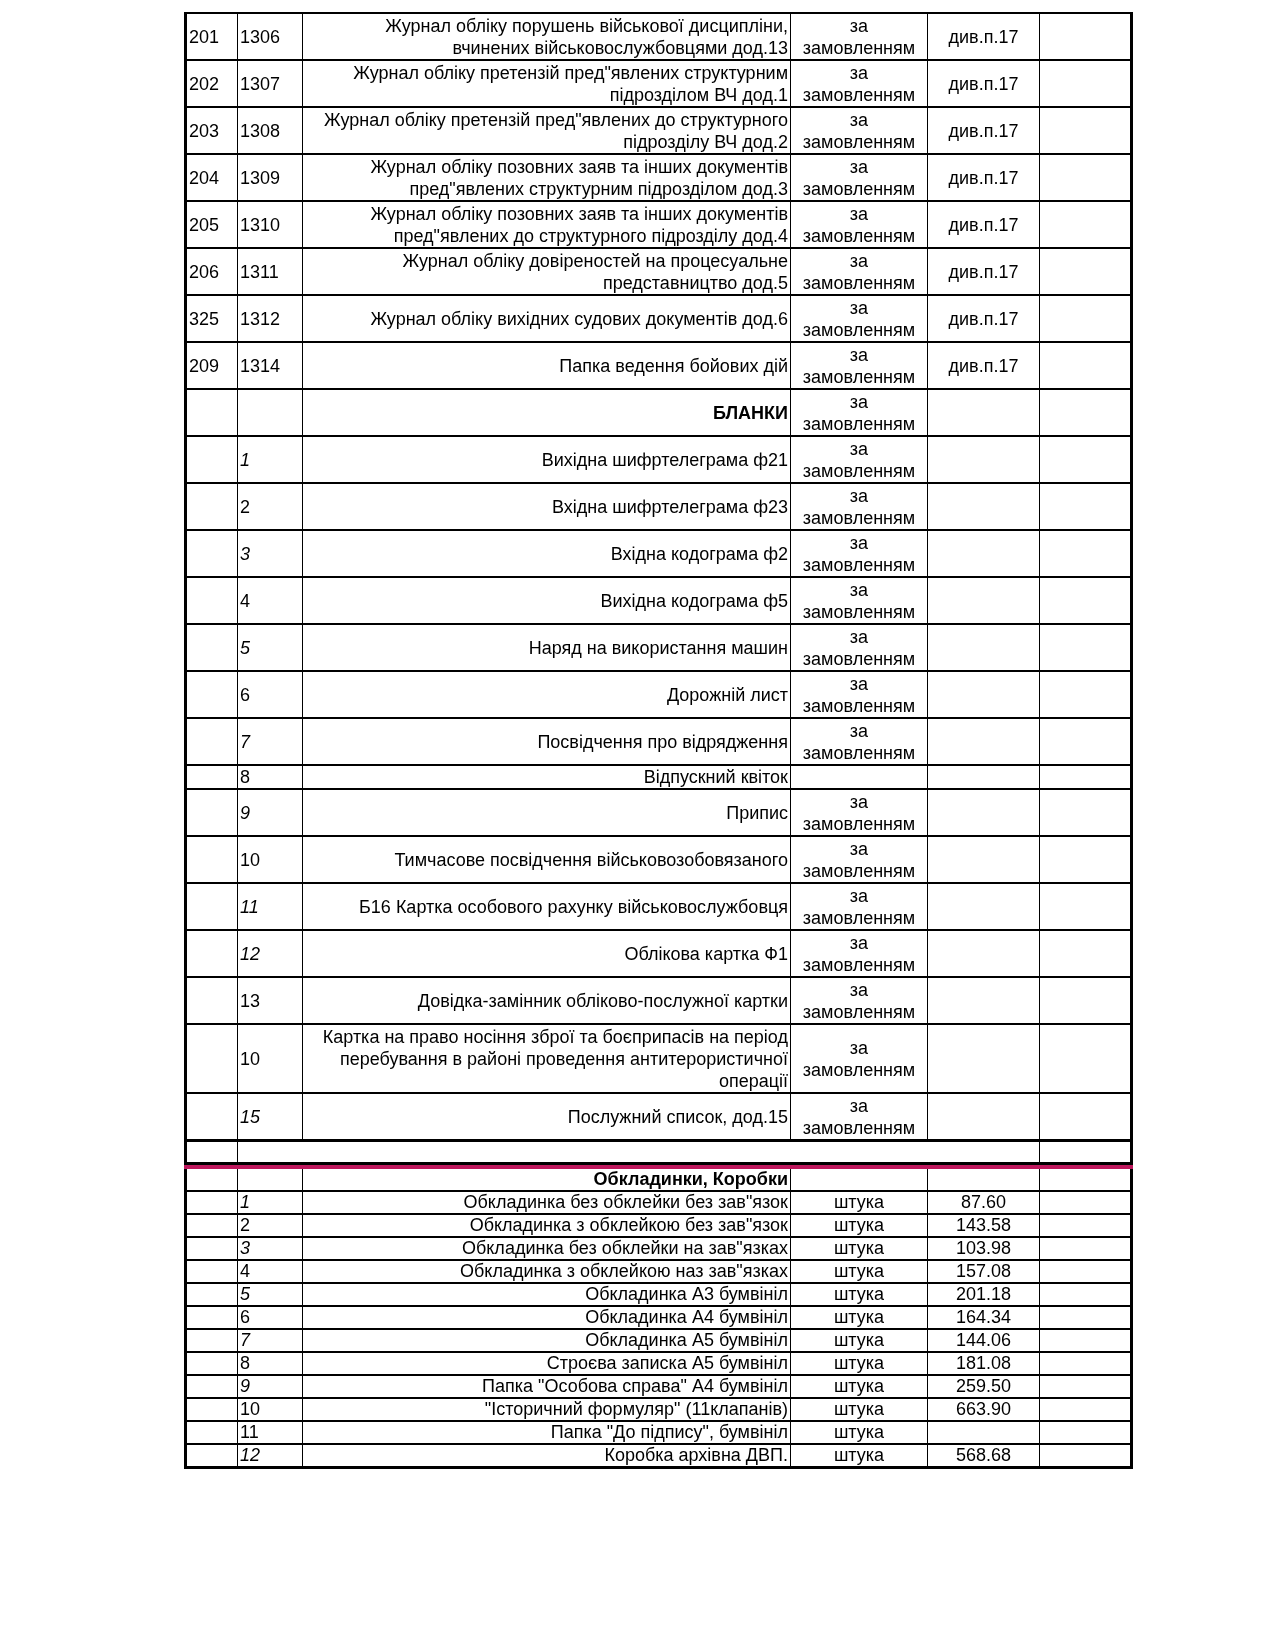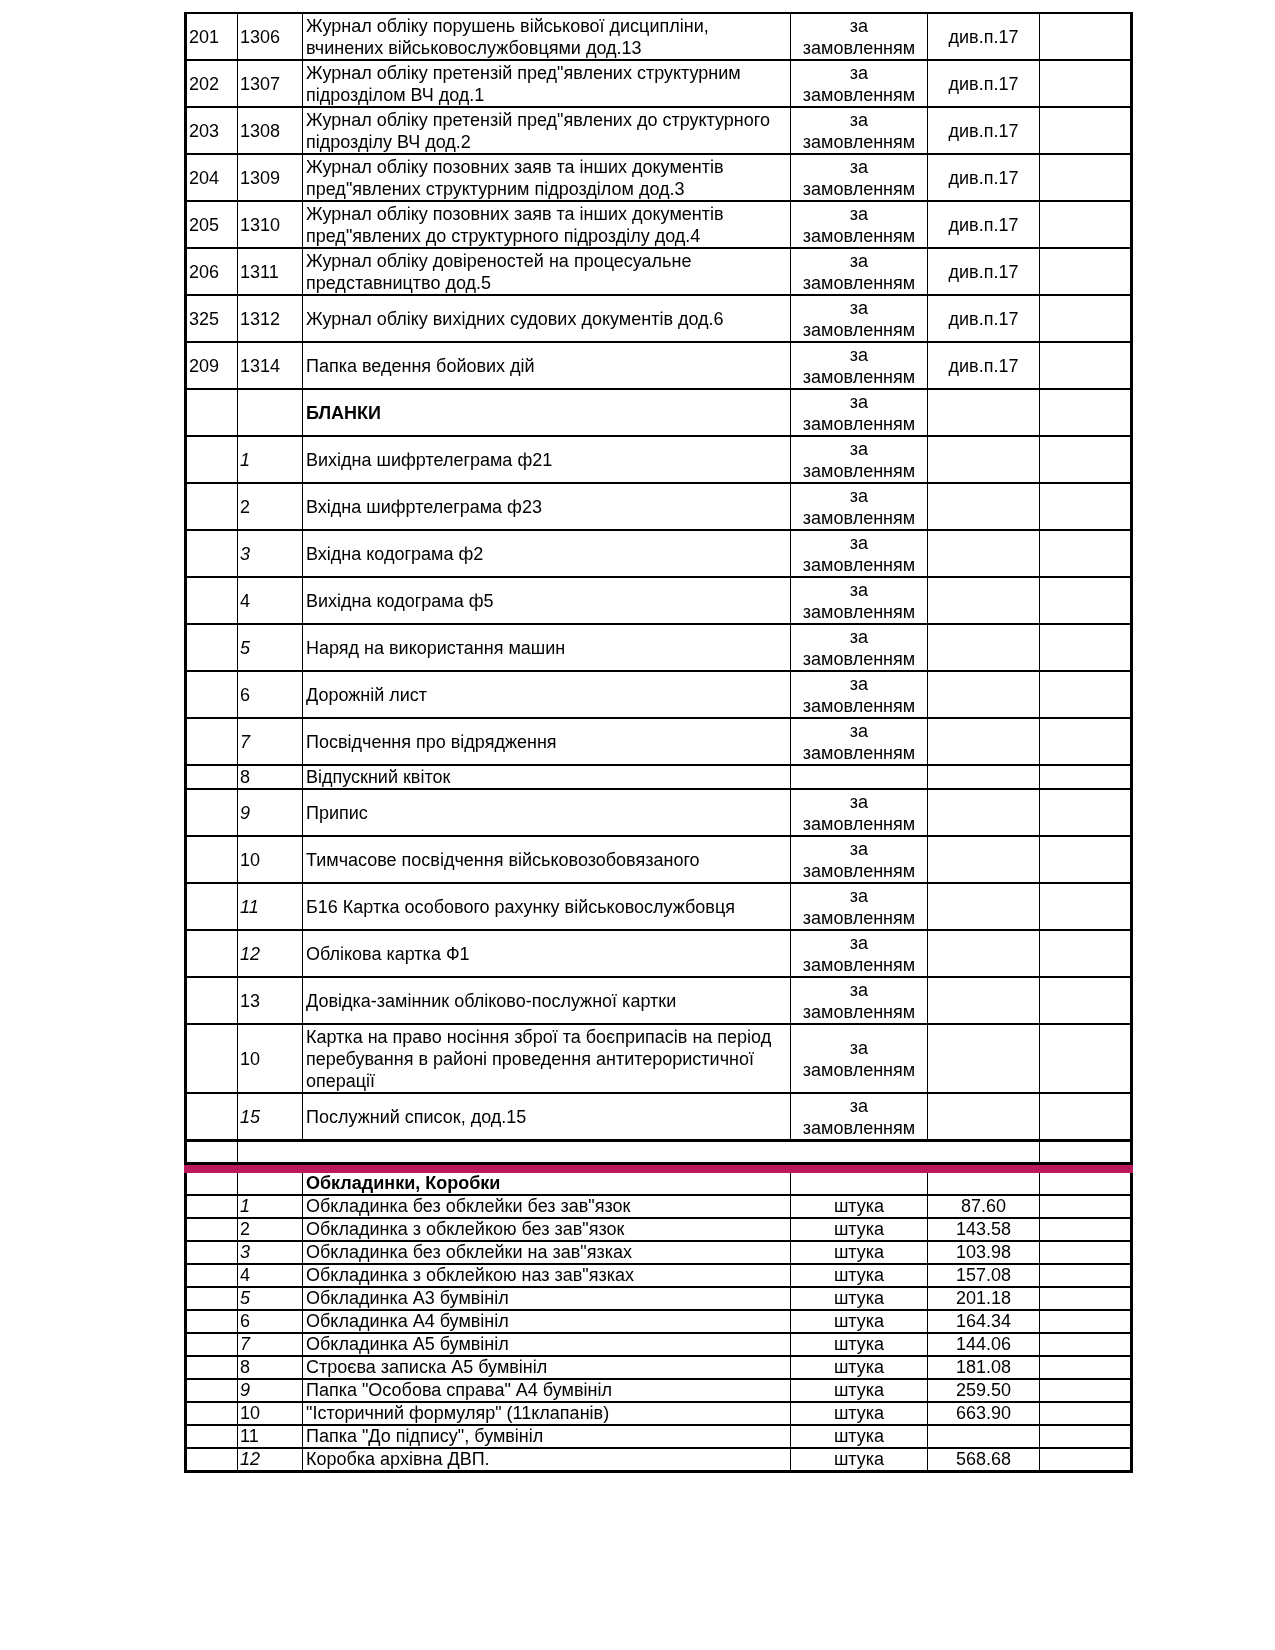"Журнал обліку порушень військової" td.name { text-align: left -> right }
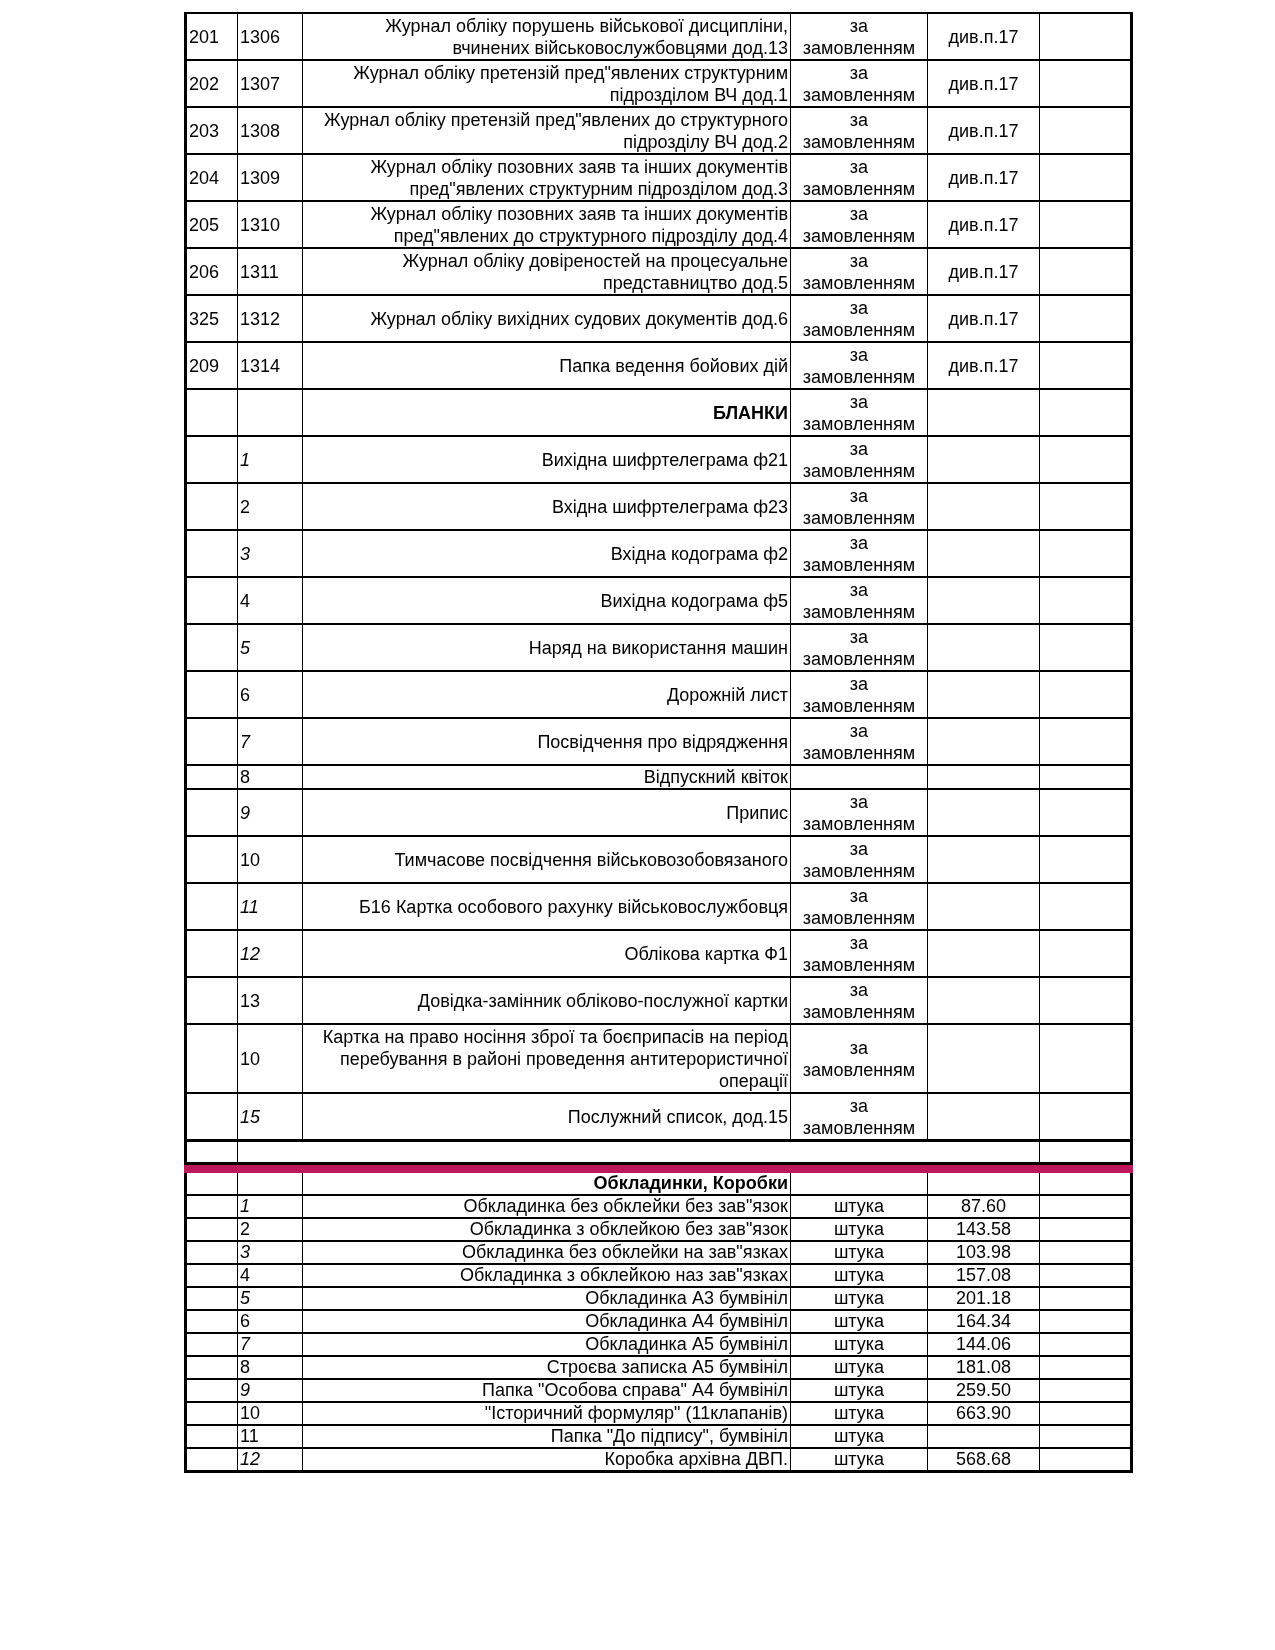"Обкладинки, Коробки" .t2 tr:first-child td { border-top: 8px solid #be185d -> 4px solid #be185d }
